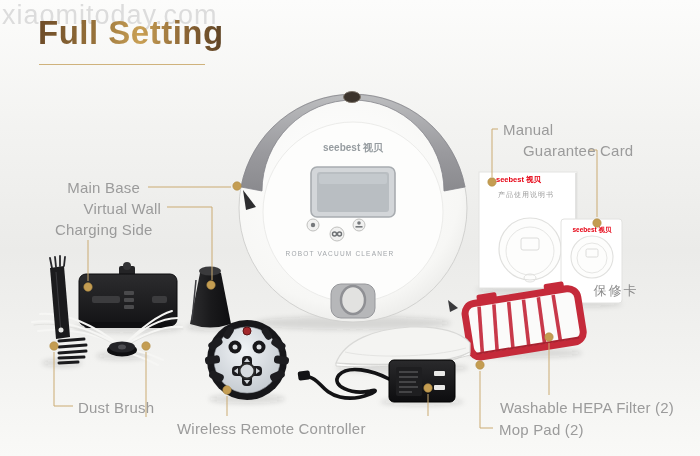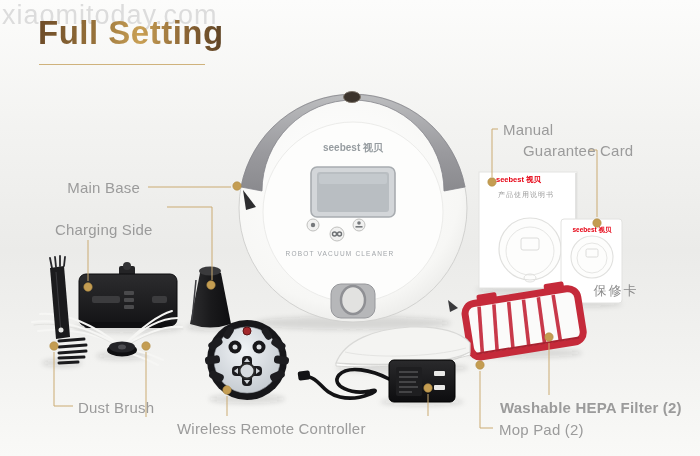"Virtual Wall" div.part-label { html: none -> <div>Virtual Wall</div> }
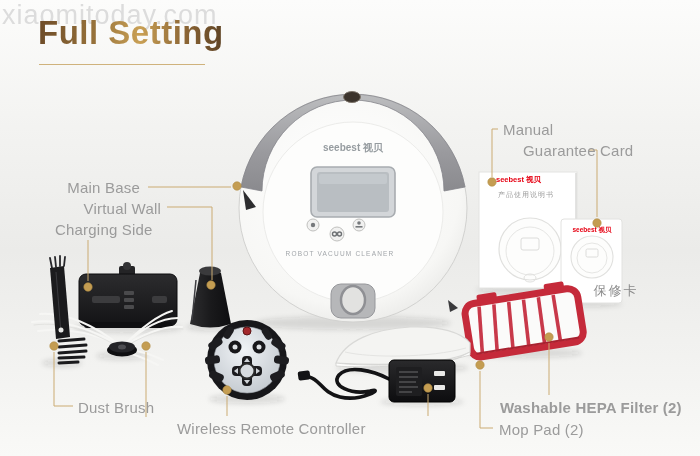"Washable HEPA Filter (2)" div.part-label { font-weight: bold -> none }
